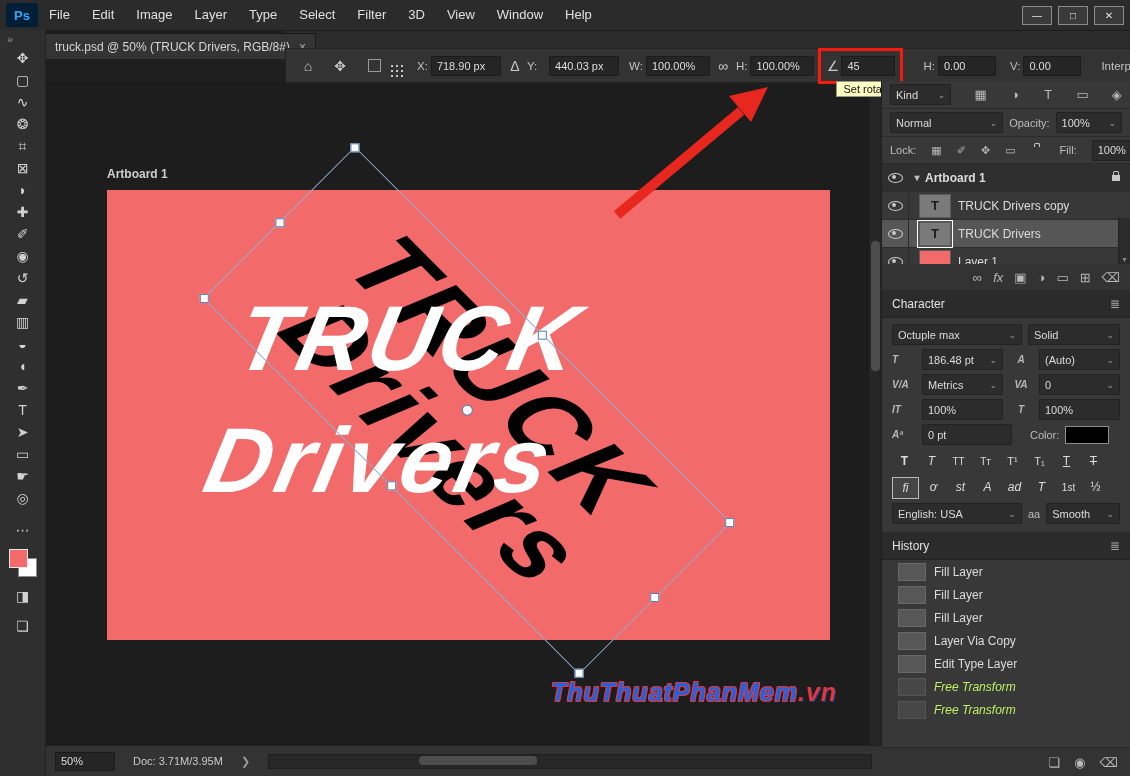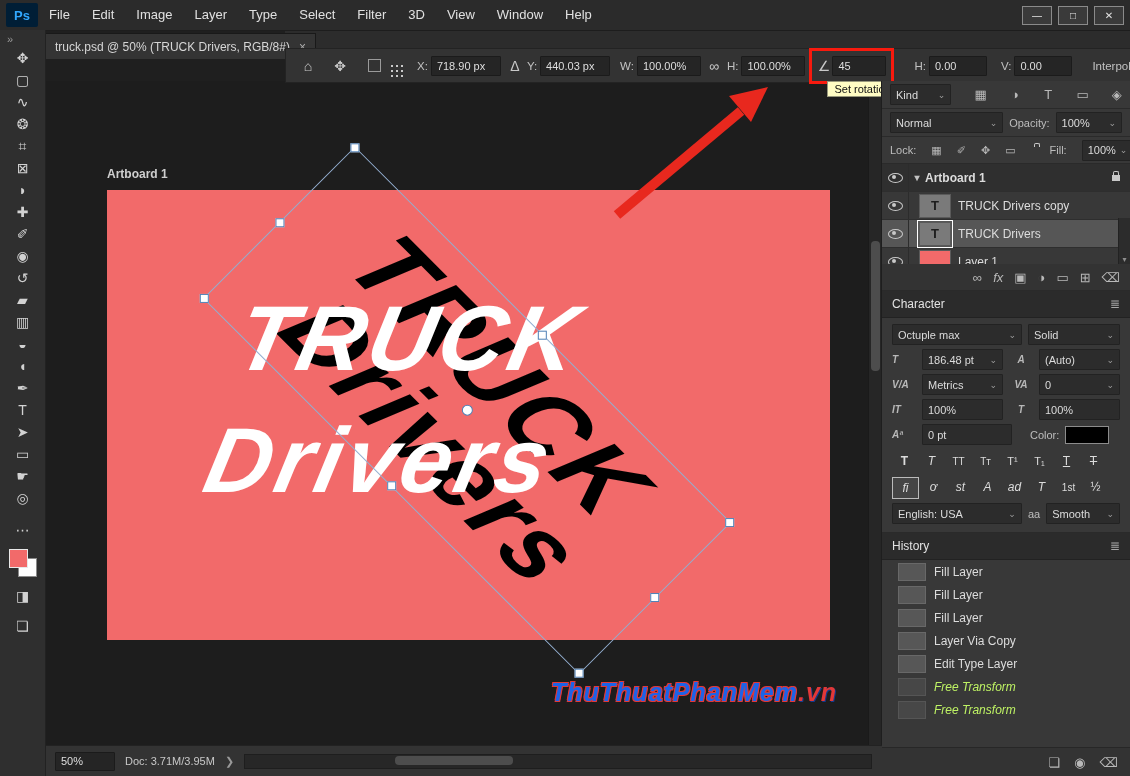"440.03 px" span.field { margin-left: 3px -> 12px }
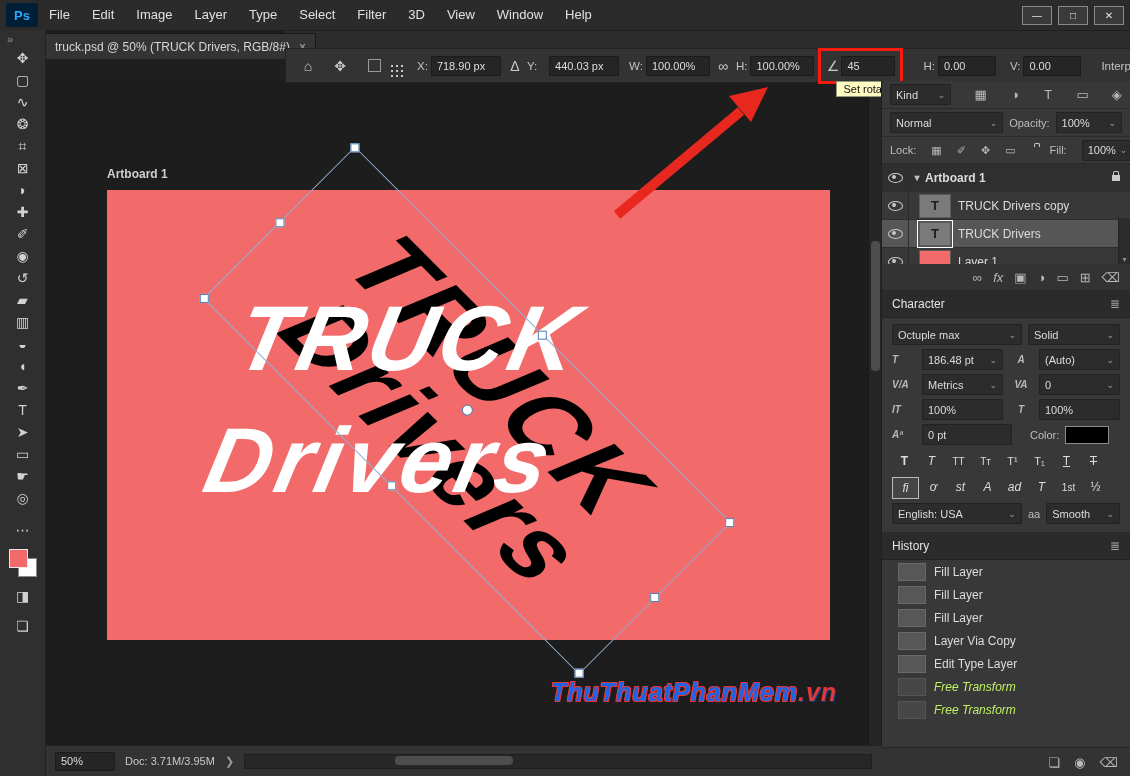"Fill:" span.p-label { margin-left: none -> 10px }
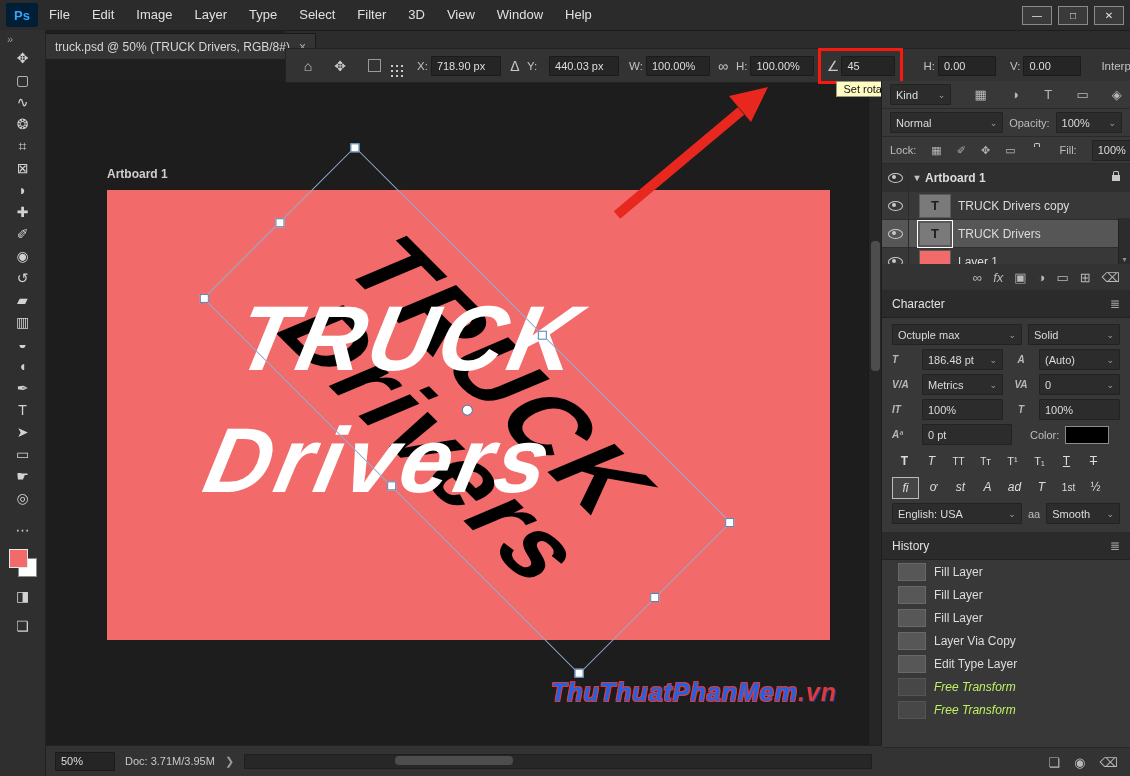"50%" .statusbar { gap: 10px -> 18px }
